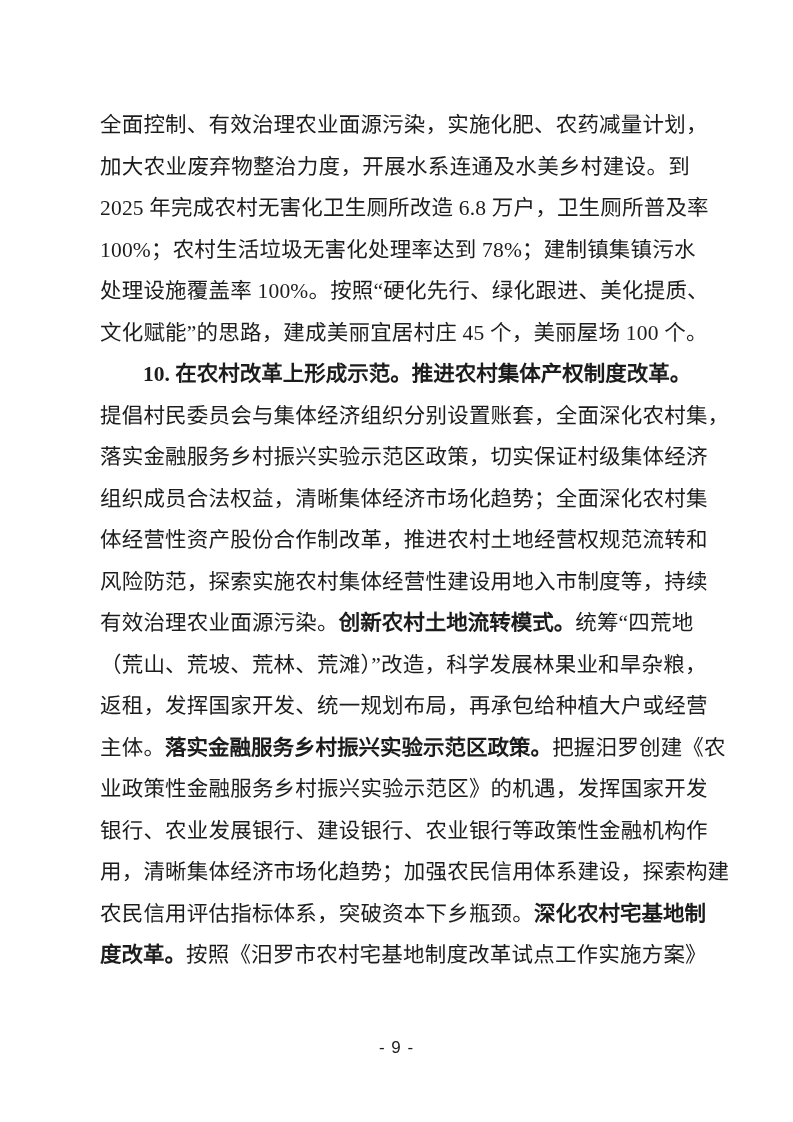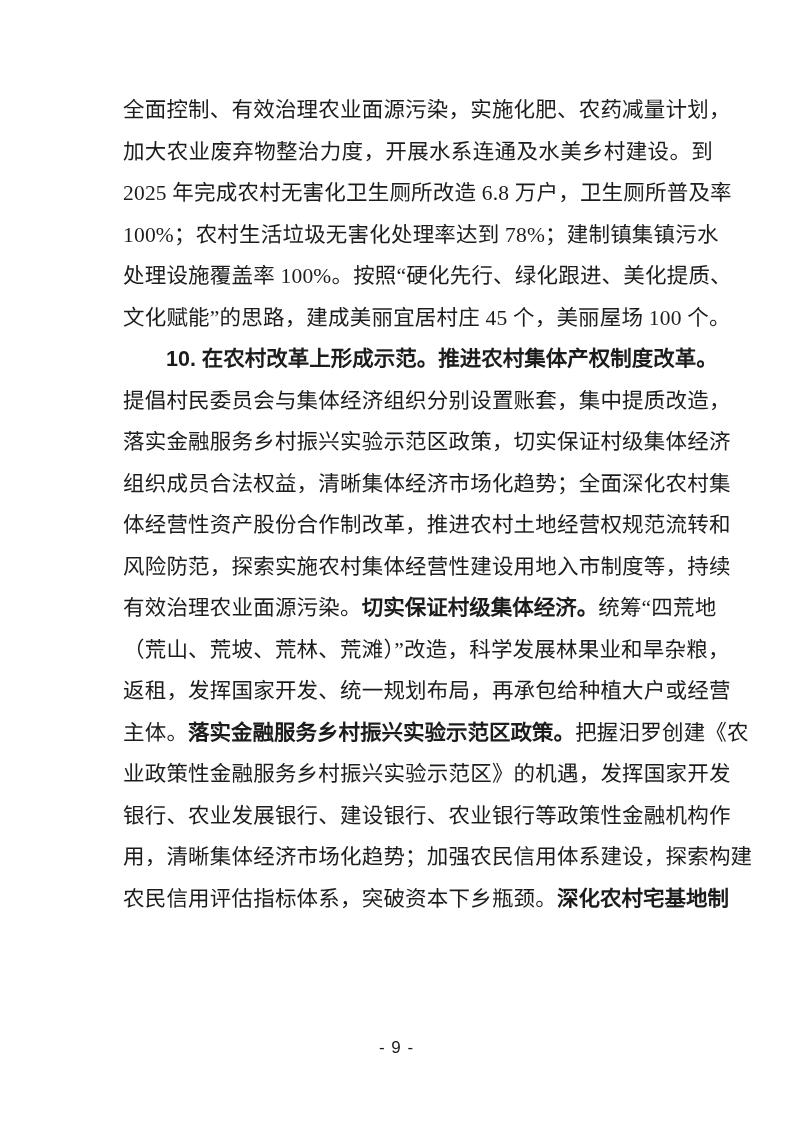"全面控制、有效治理农业面源污染，实施化肥、农药减量计划，" .text-block { margin-left: 23px -> none; top: 90px -> 105px }
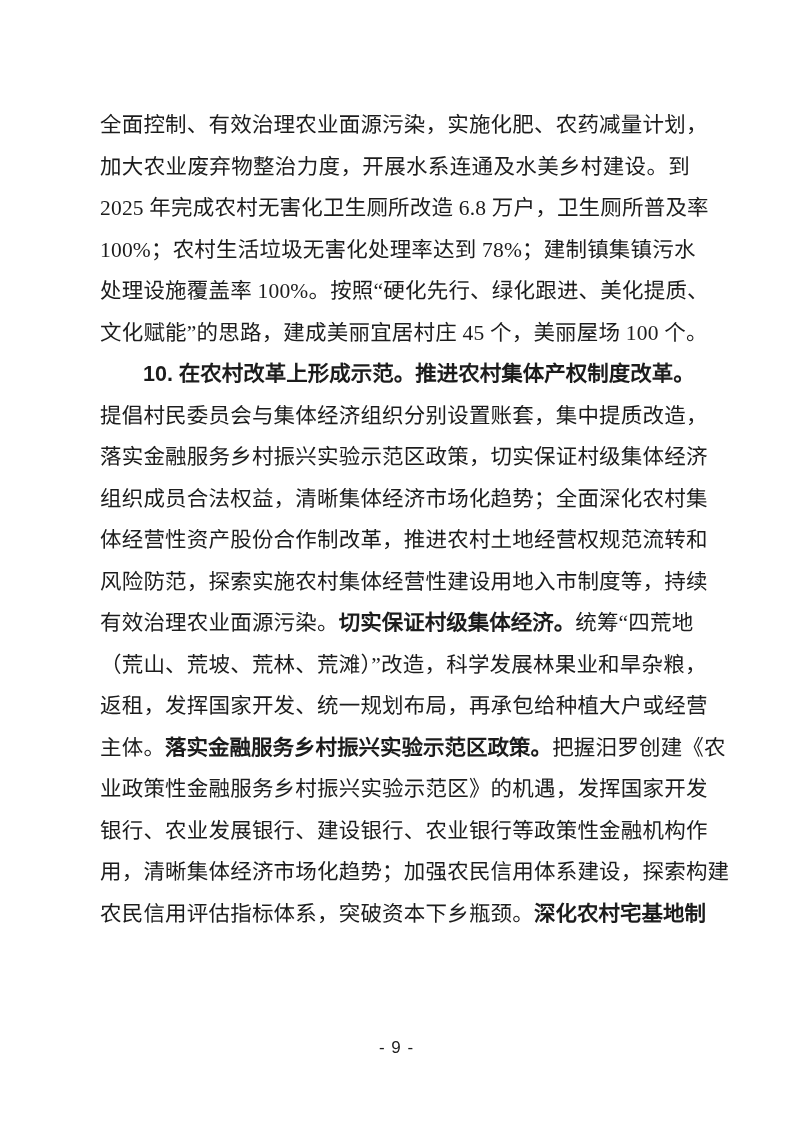"10. 在农村改革上形成示范。推进农村集体产权制度改革。" .seg.bold { font-family: Liberation Sans, sans-serif -> Liberation Serif, serif }
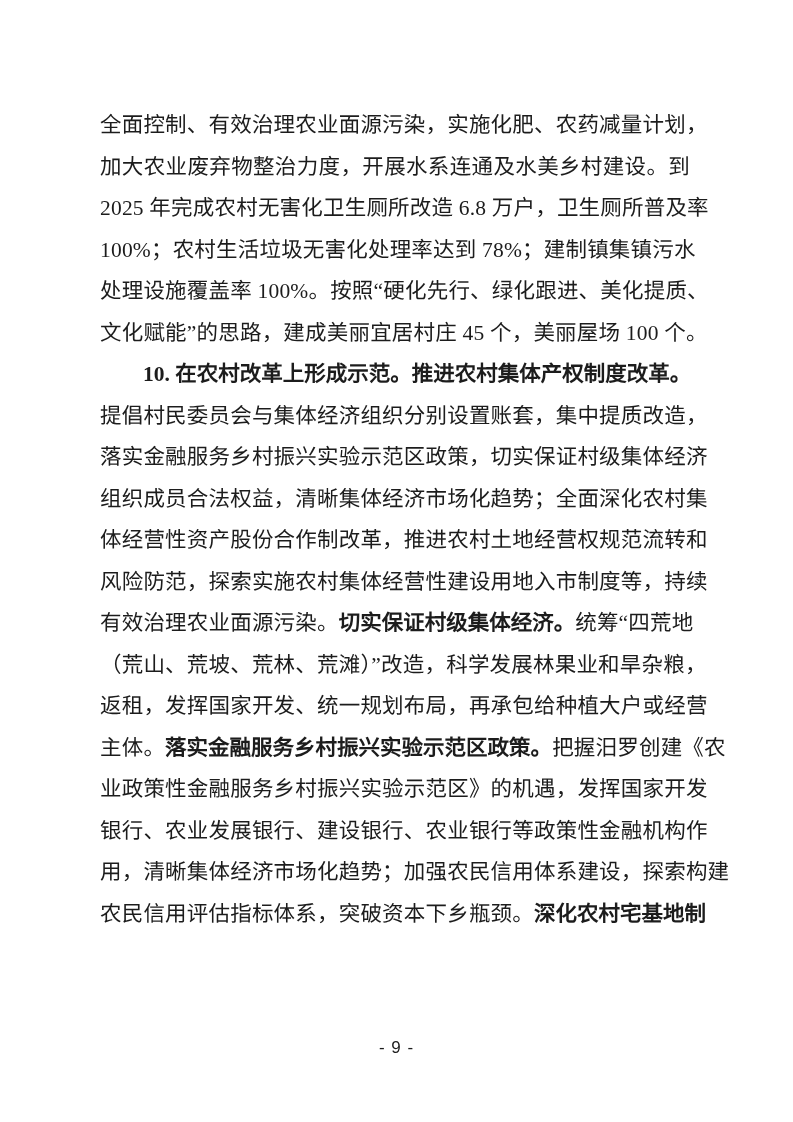"提倡村民委员会与集体经济组织分别设置账套，集中提质改造，" span.seg { text: 集中提质改造 -> 全面深化农村集 }
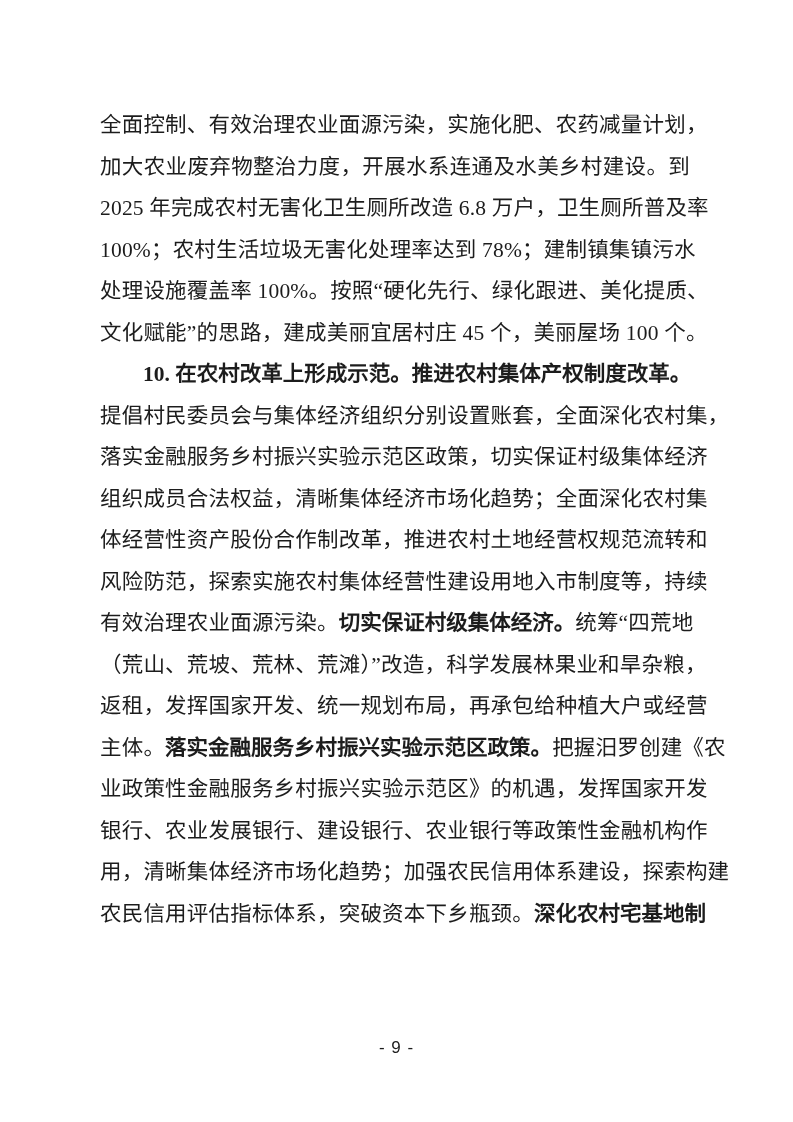"切实保证村级集体经济。" span.seg { text: 切实保证村级集体经济 -> 创新农村土地流转模式 }
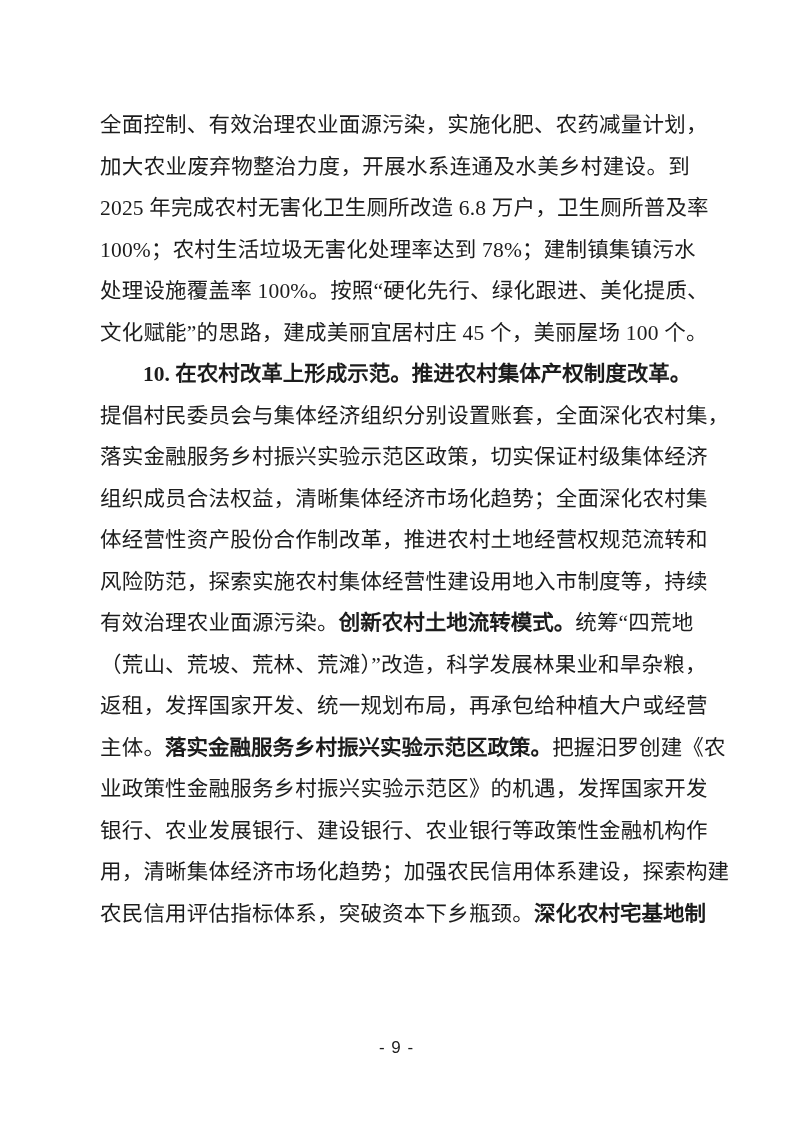"度改革。按照《汨罗市农村宅基地制度改革试点工作实施方案》" div.line { html: none -> <div><span>度改革。</span><span>按照《汨罗市农村宅基地制度改革试点工作实施方案》</span></div> }
